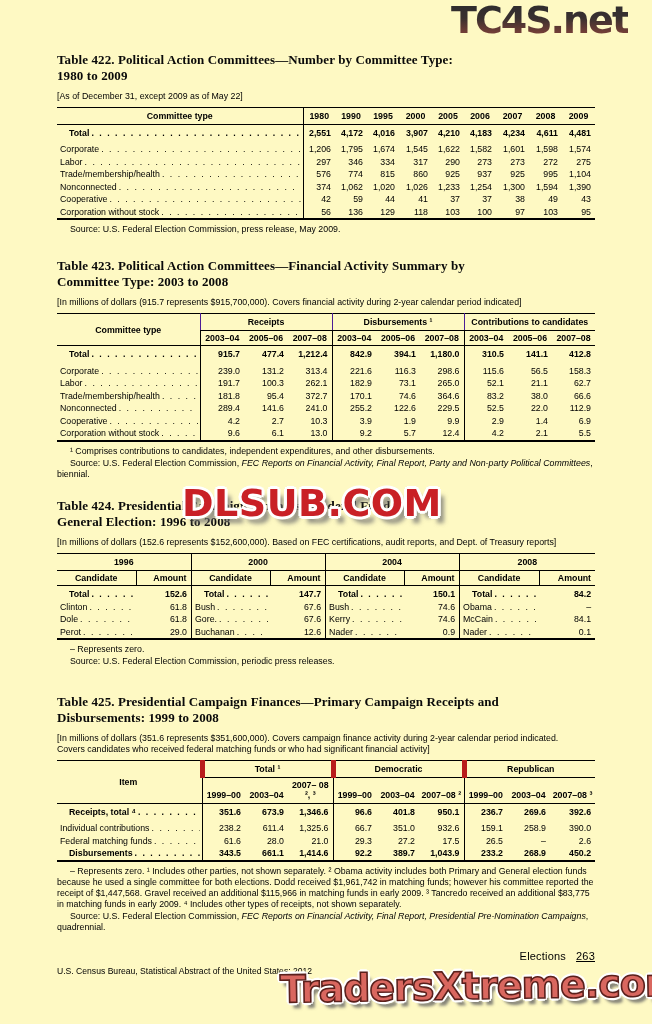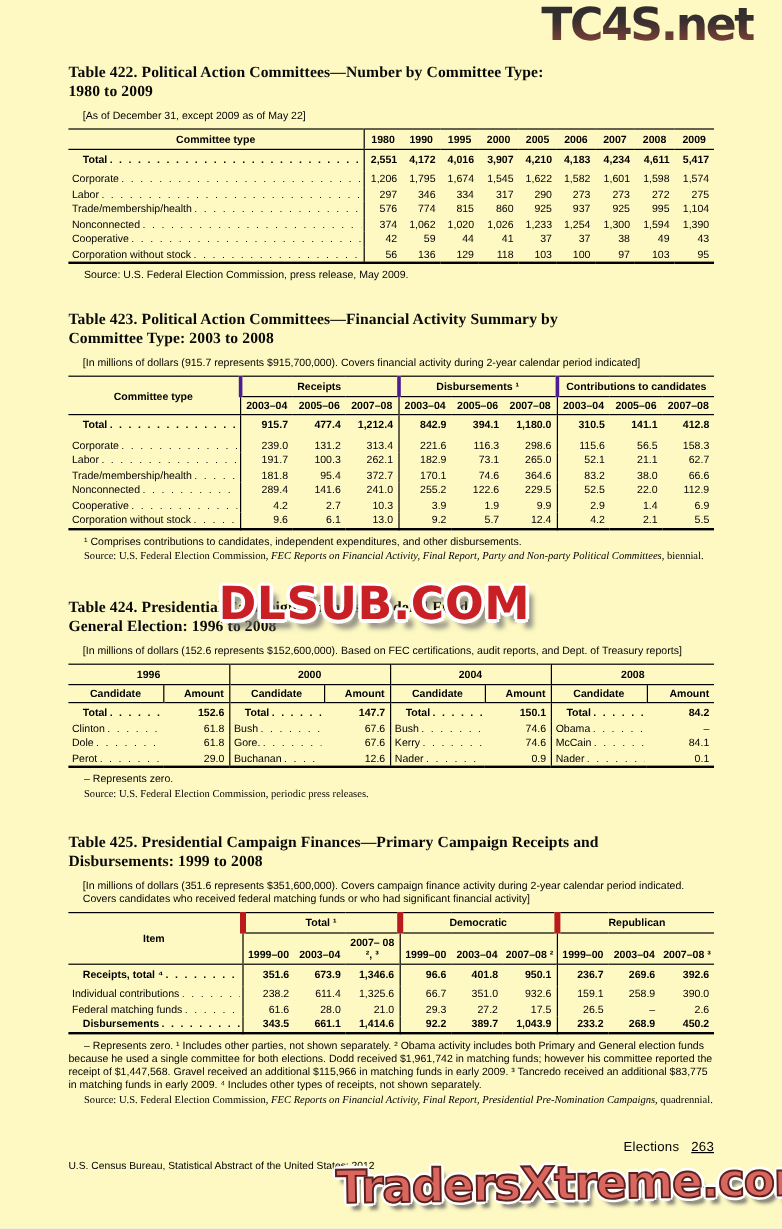"[As of December 31, except" .note { margin: 0 12px 5px -> 0 0 5px }
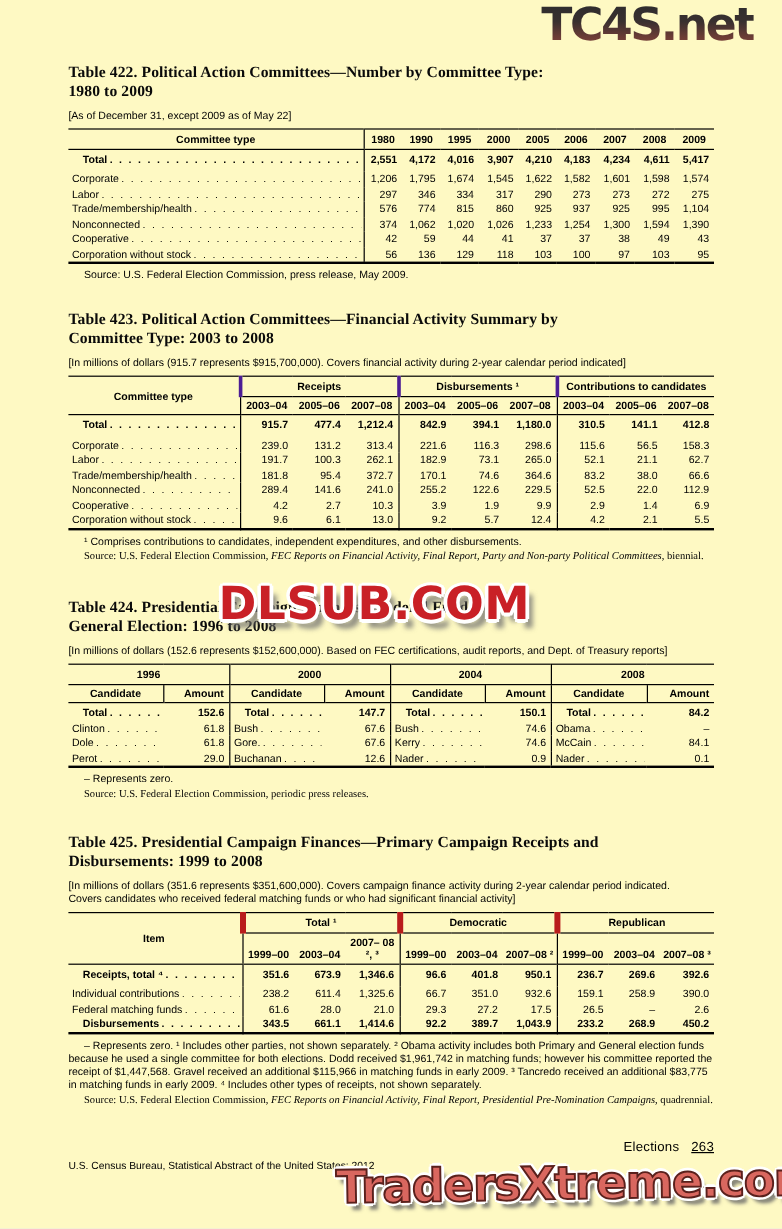"5,417" td.nc { text: 5,417 -> 4,481 }
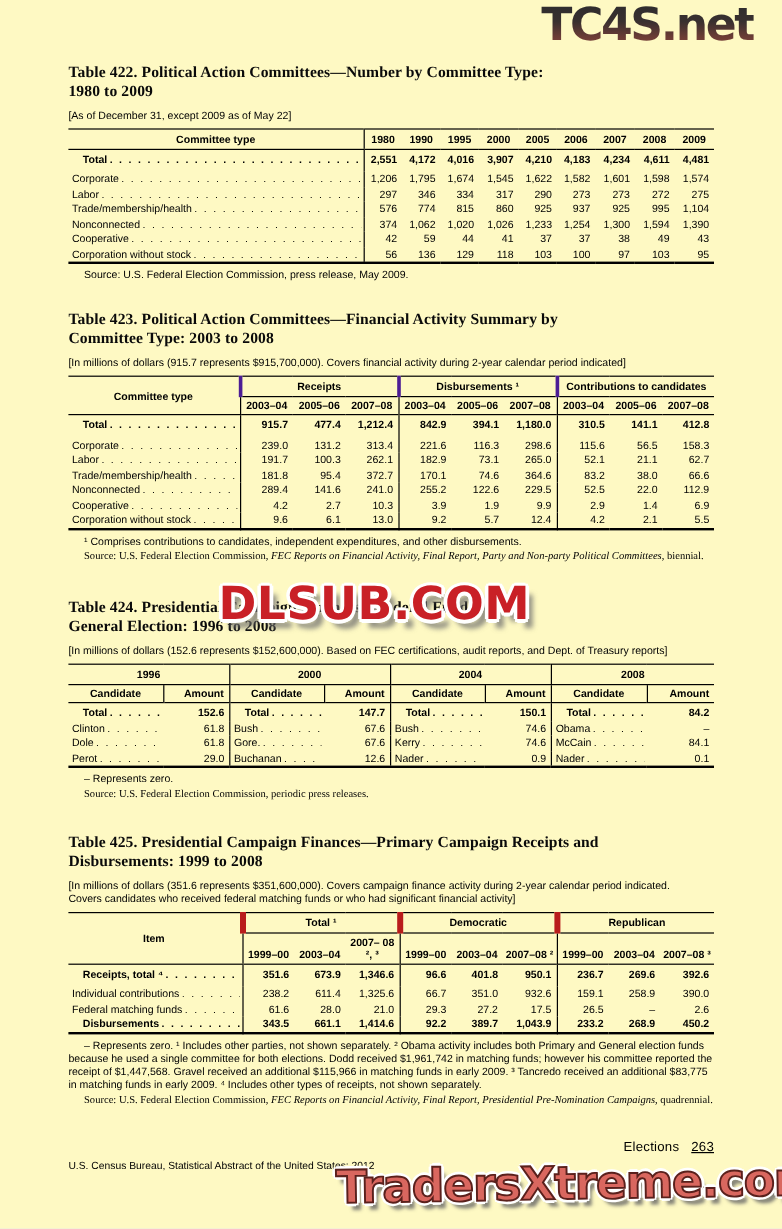"Receipts" #t423 thead tr:first-child th:nth-child(n+2) { border-left: 3px solid #4c1d95 -> 1px solid #4c1d95 }
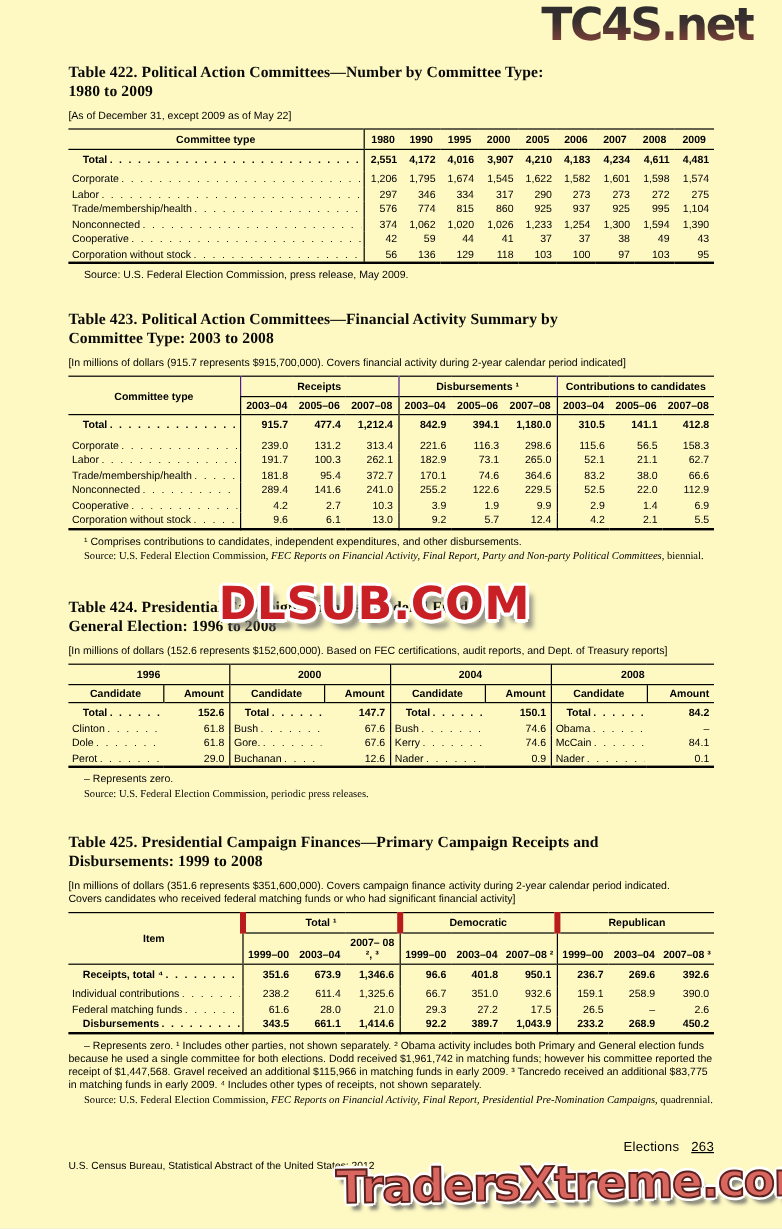"Source: U.S. Federal Election Commission, FEC" .fn + .fn { font-family: Liberation Serif, serif -> none }
